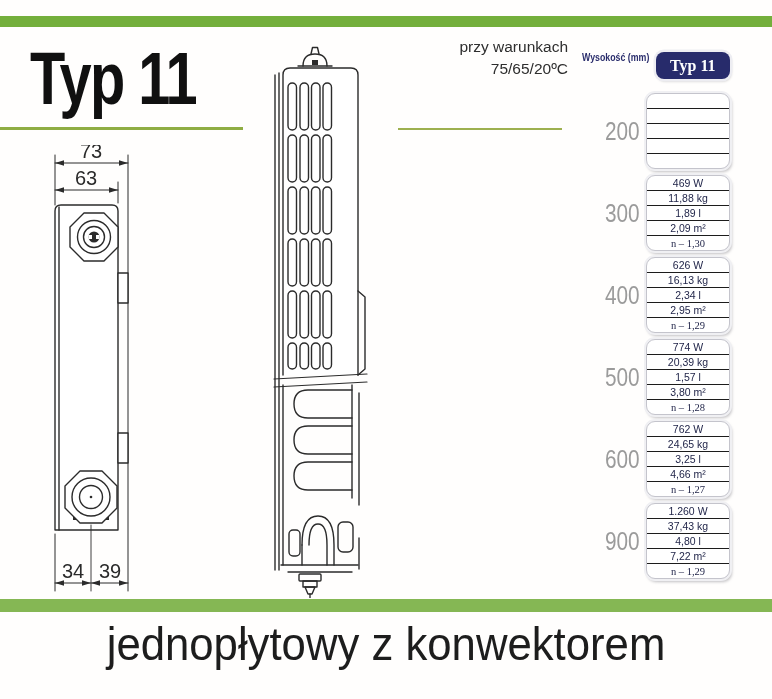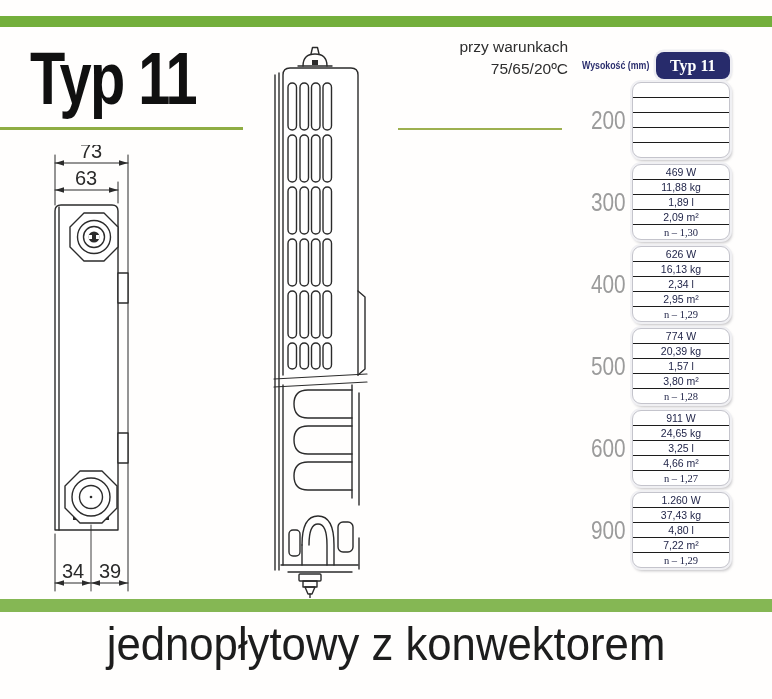"Wysokość (mm)" .t-head { align-items: center -> none; margin-bottom: 3px -> 14px }
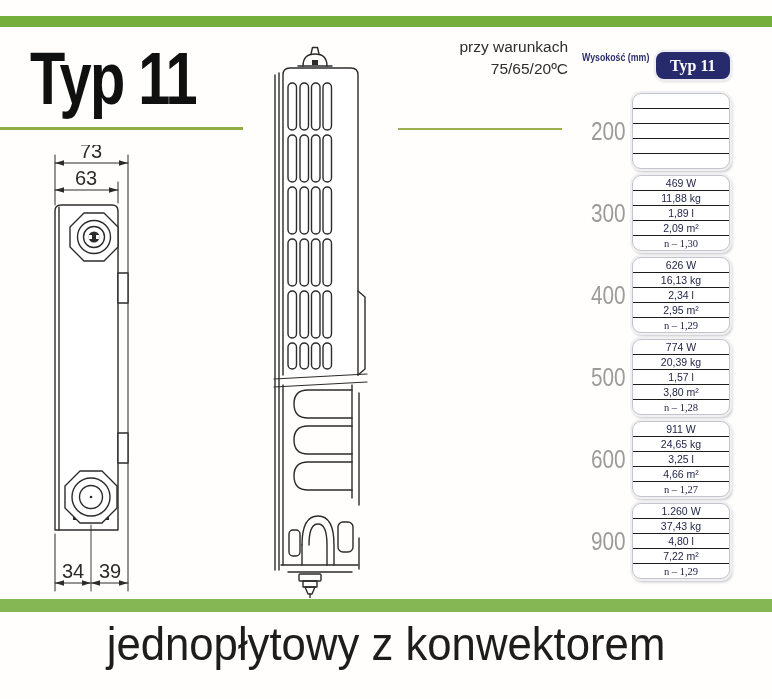"469 W" .block { width: 98px -> 84px }
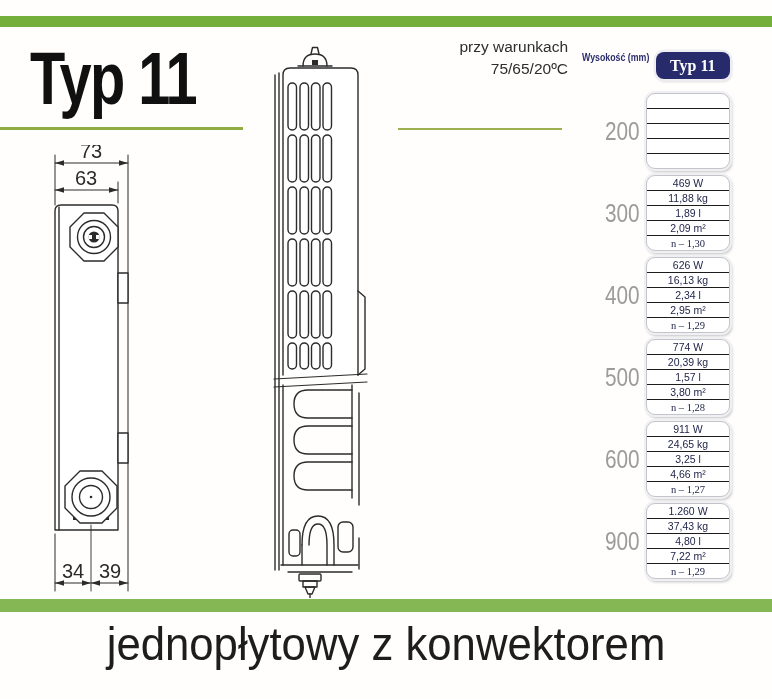"911 W" div.cell { text: 911 -> 762 }
